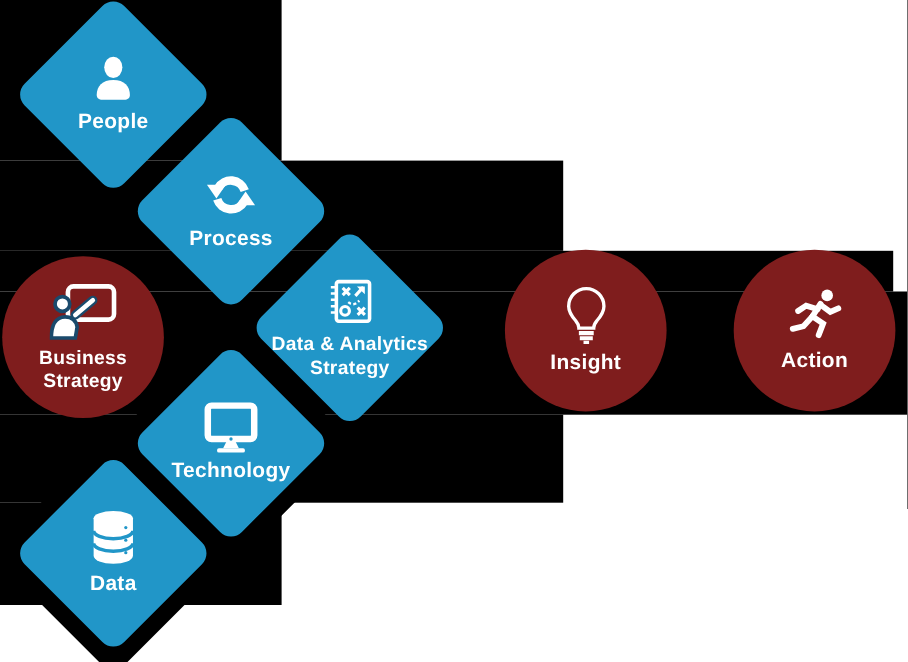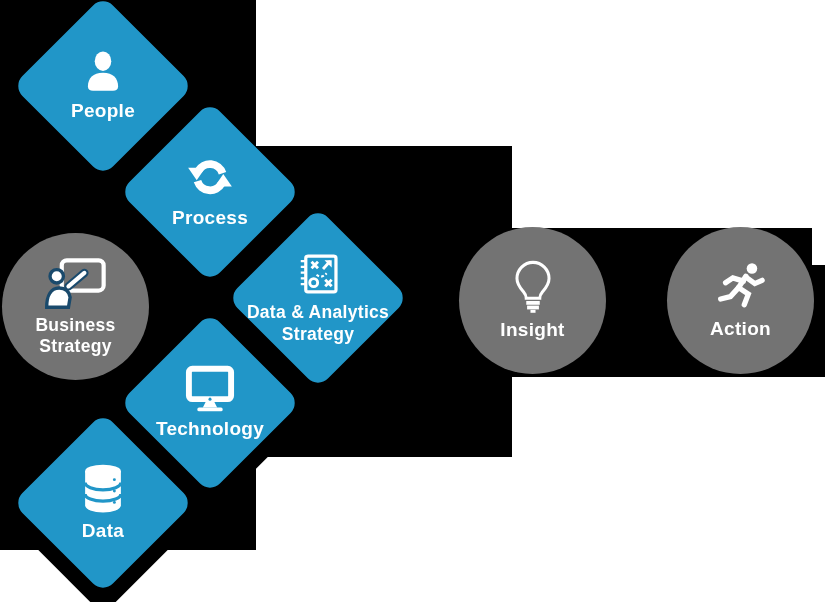"Business" .circle { background: #737373 -> #7f1d1d }
